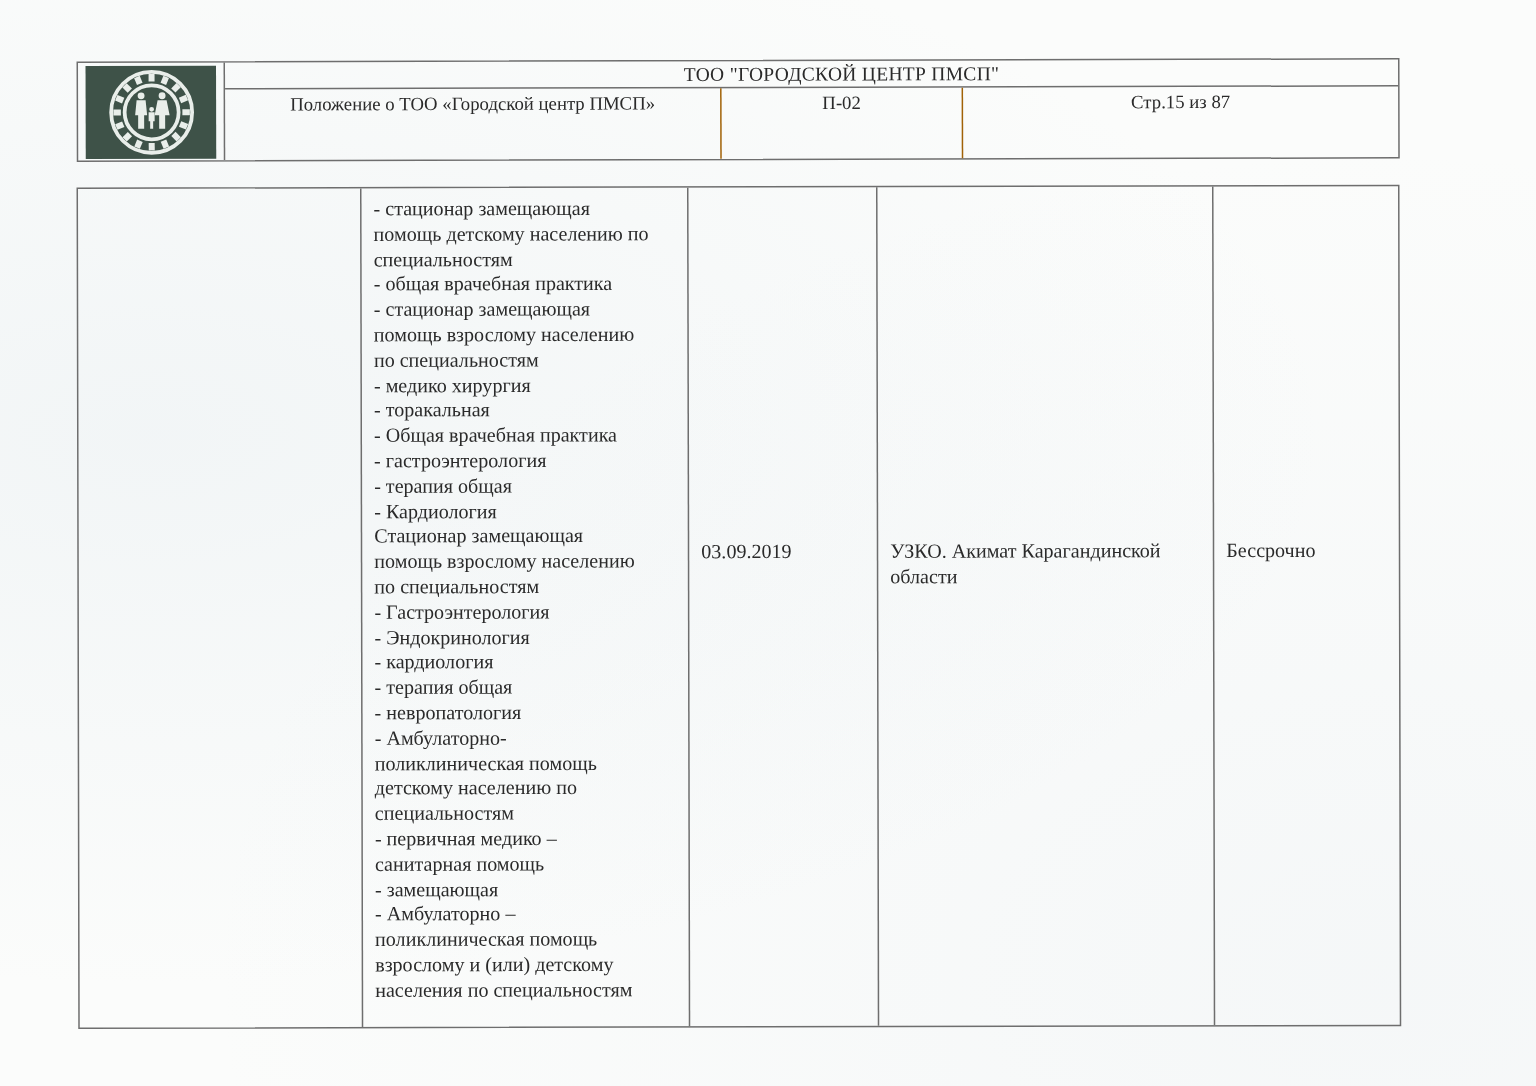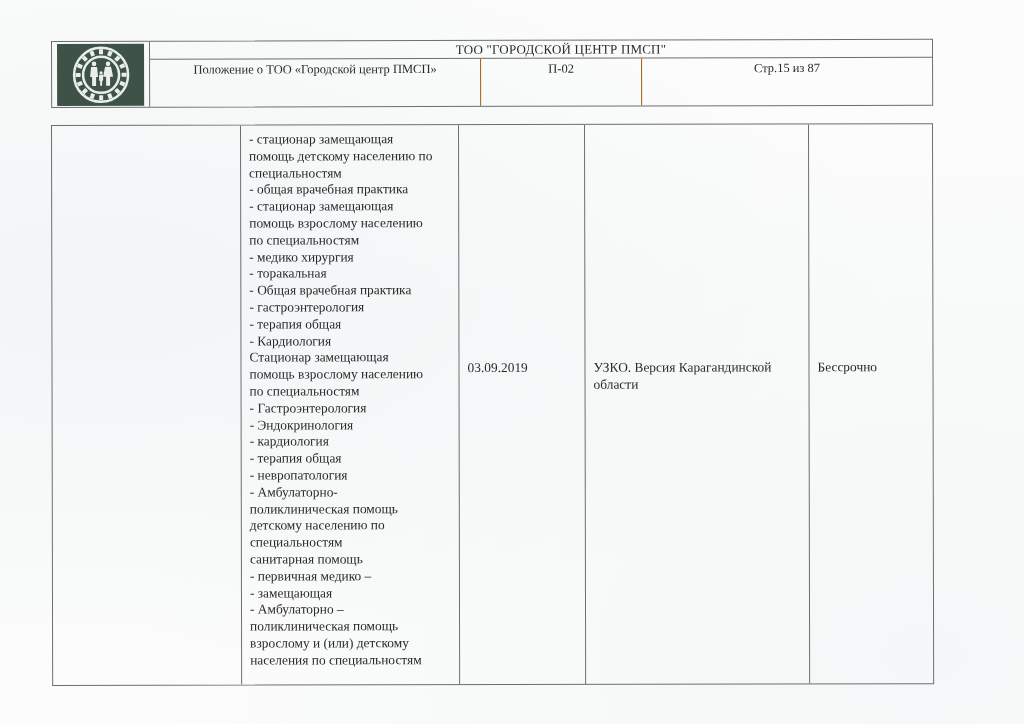"УЗКО. Версия Карагандинской области" span.centered-text { text: Версия -> Акимат }
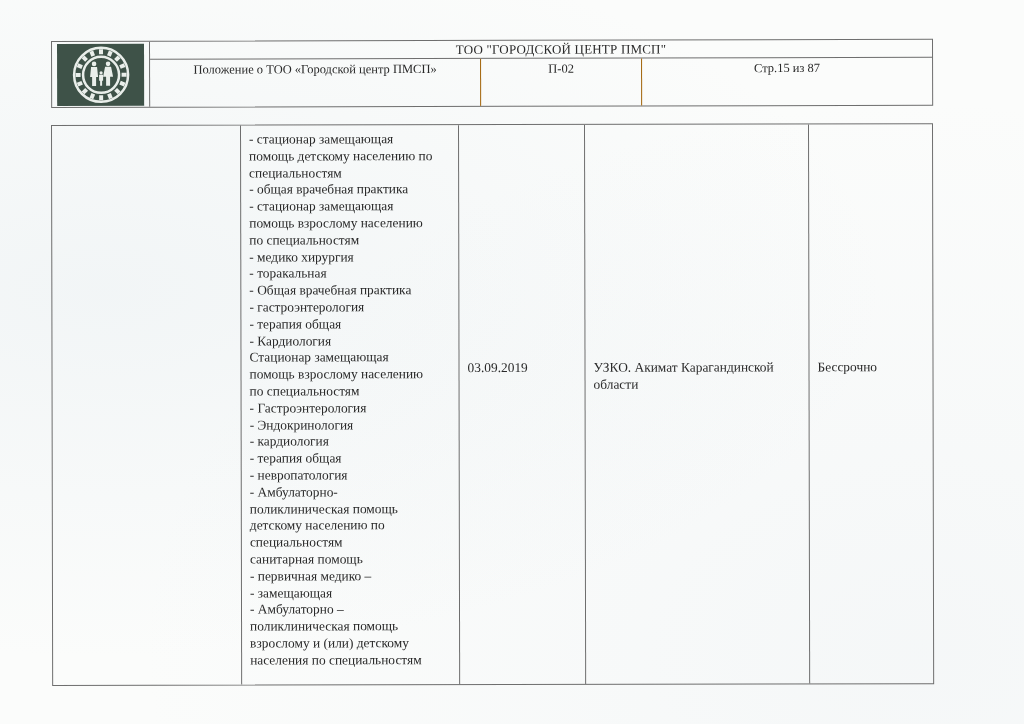"санитарная помощь" span.list-line { order: before "- первичная медико –" -> after "- первичная медико –" }
